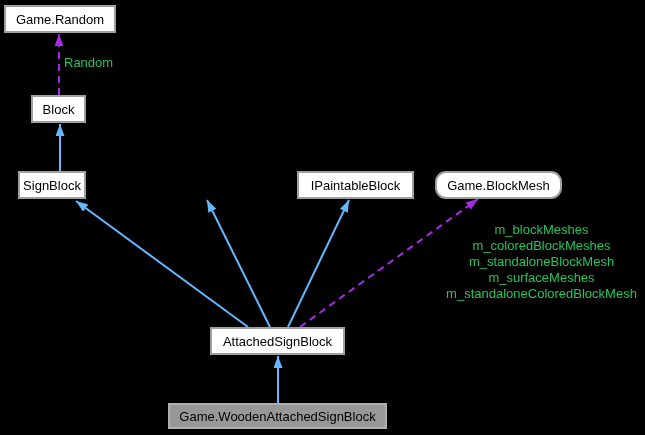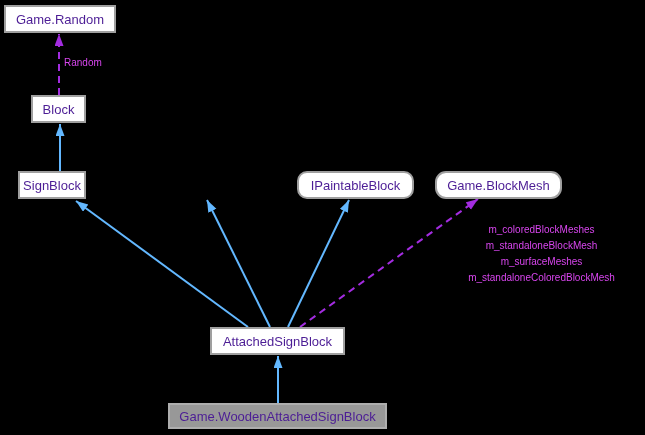"Game.Random" .node { color: #4c1d95 -> #000000 }
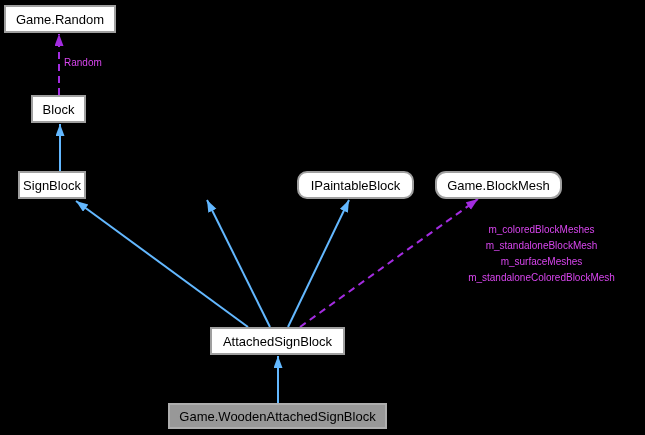"Random" .edge-label { color: #d946ef -> #22c55e; font-size: 10px -> 13px }
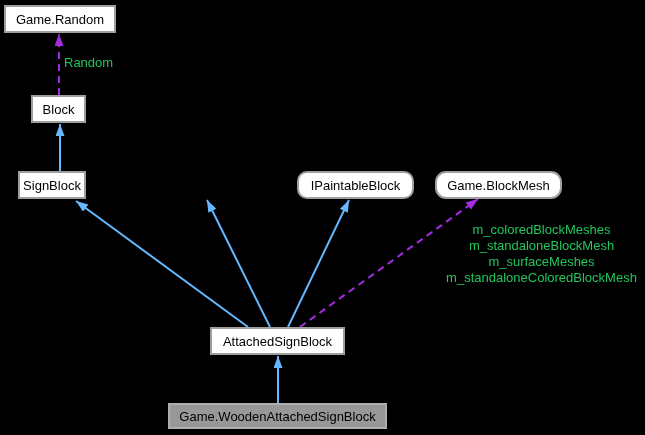"IPaintableBlock" div.node { border-radius: 10px -> none }
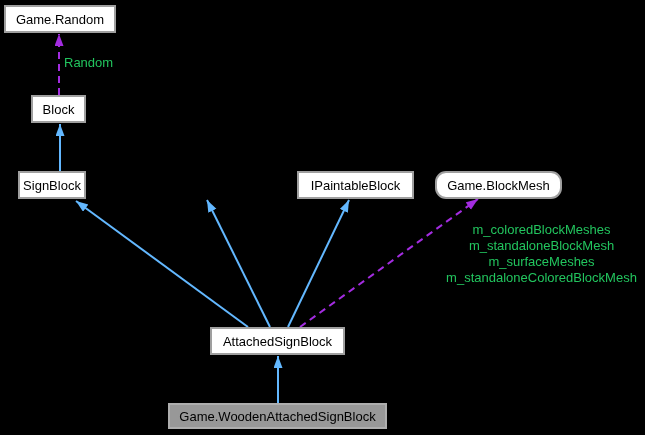"m_blockMeshes" span { html: none -> <span>m_blockMeshes</span> }
